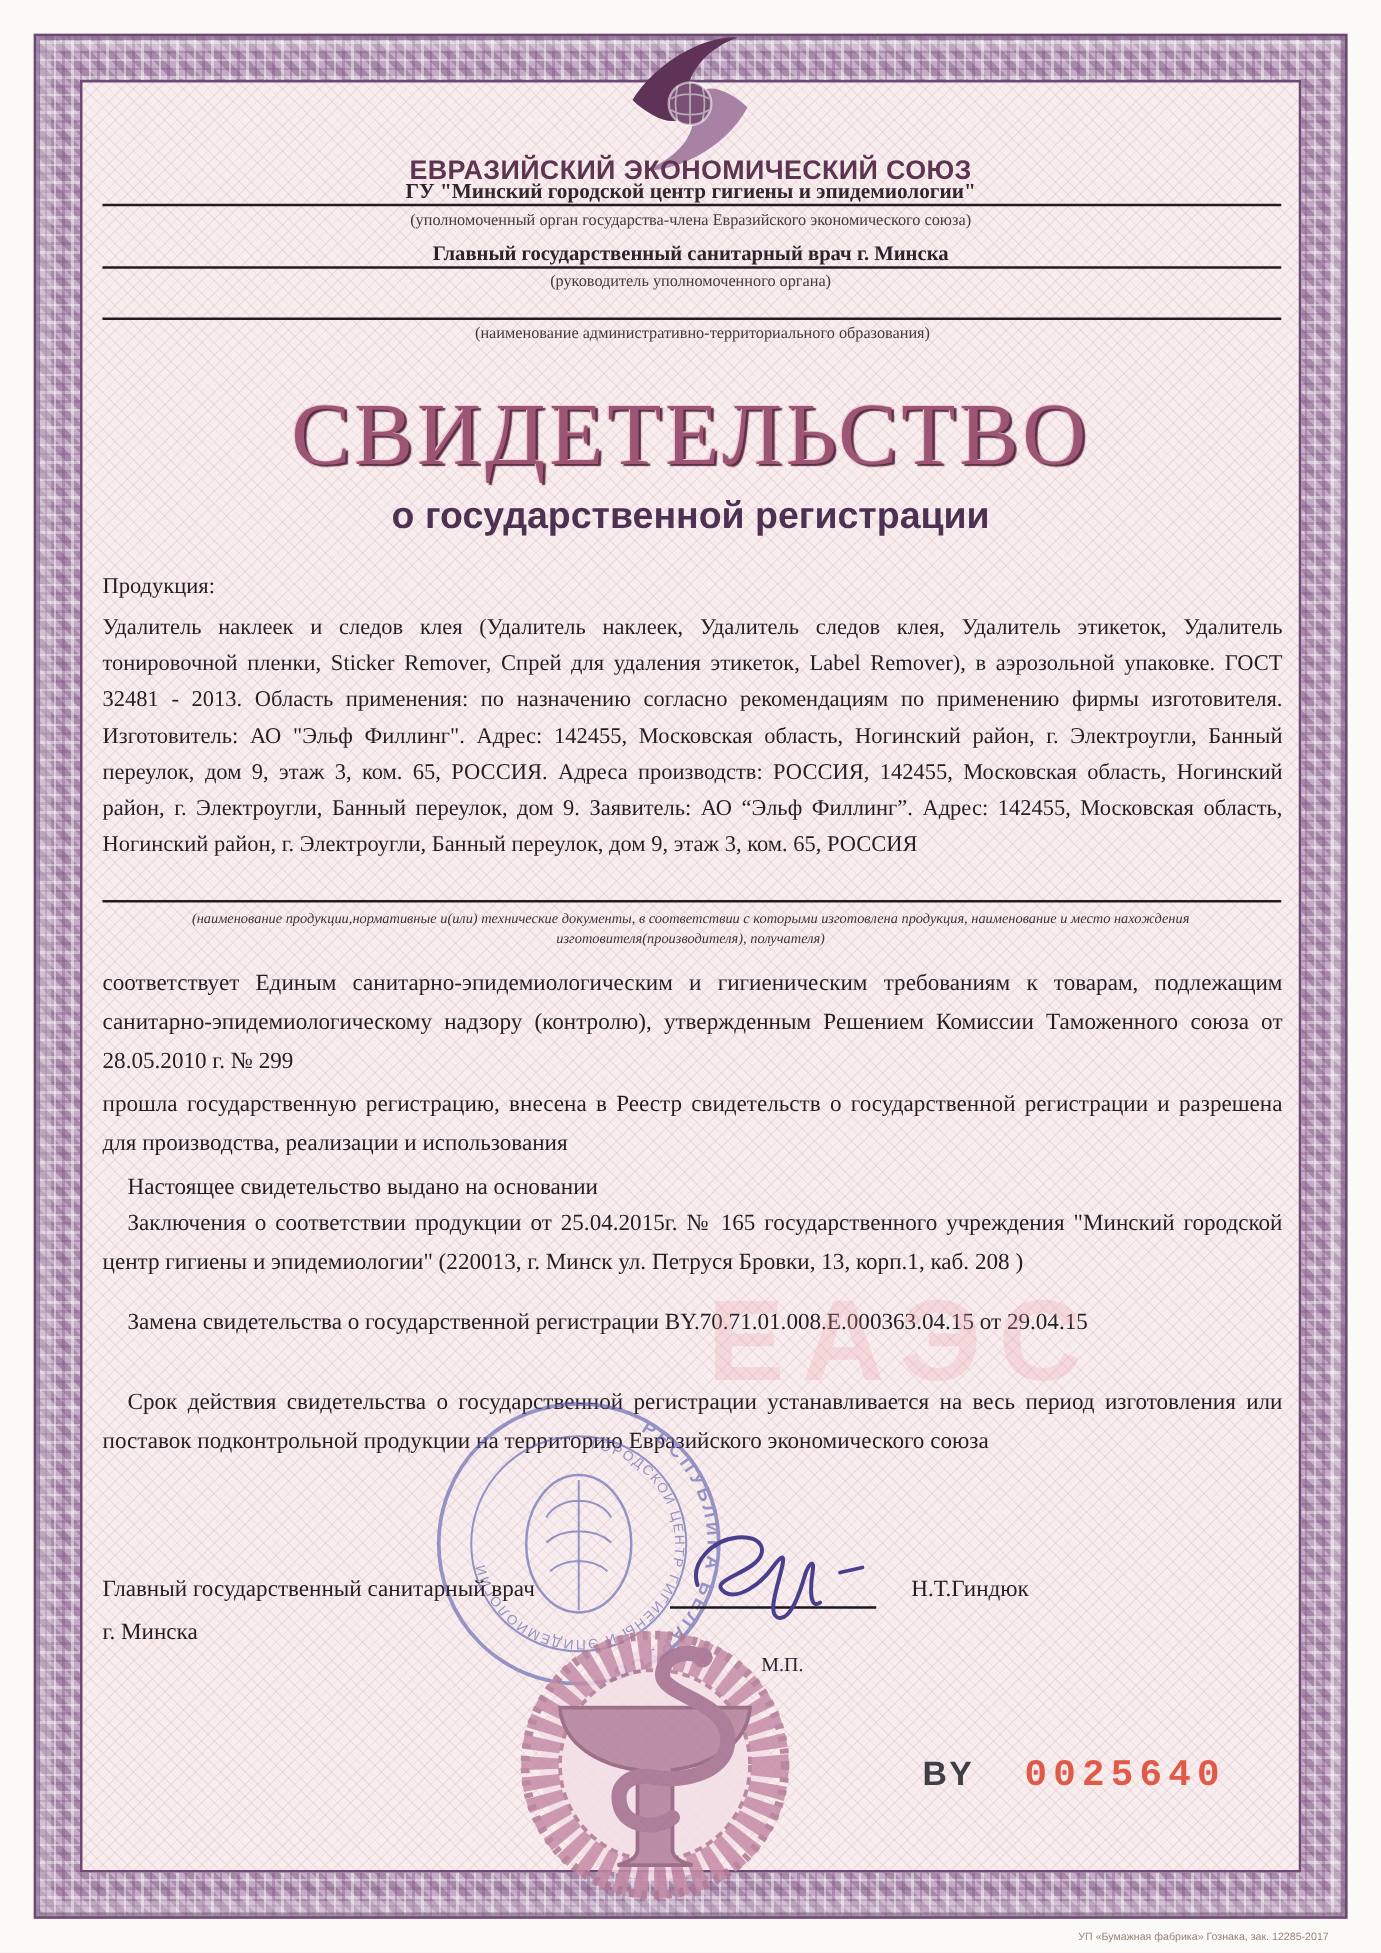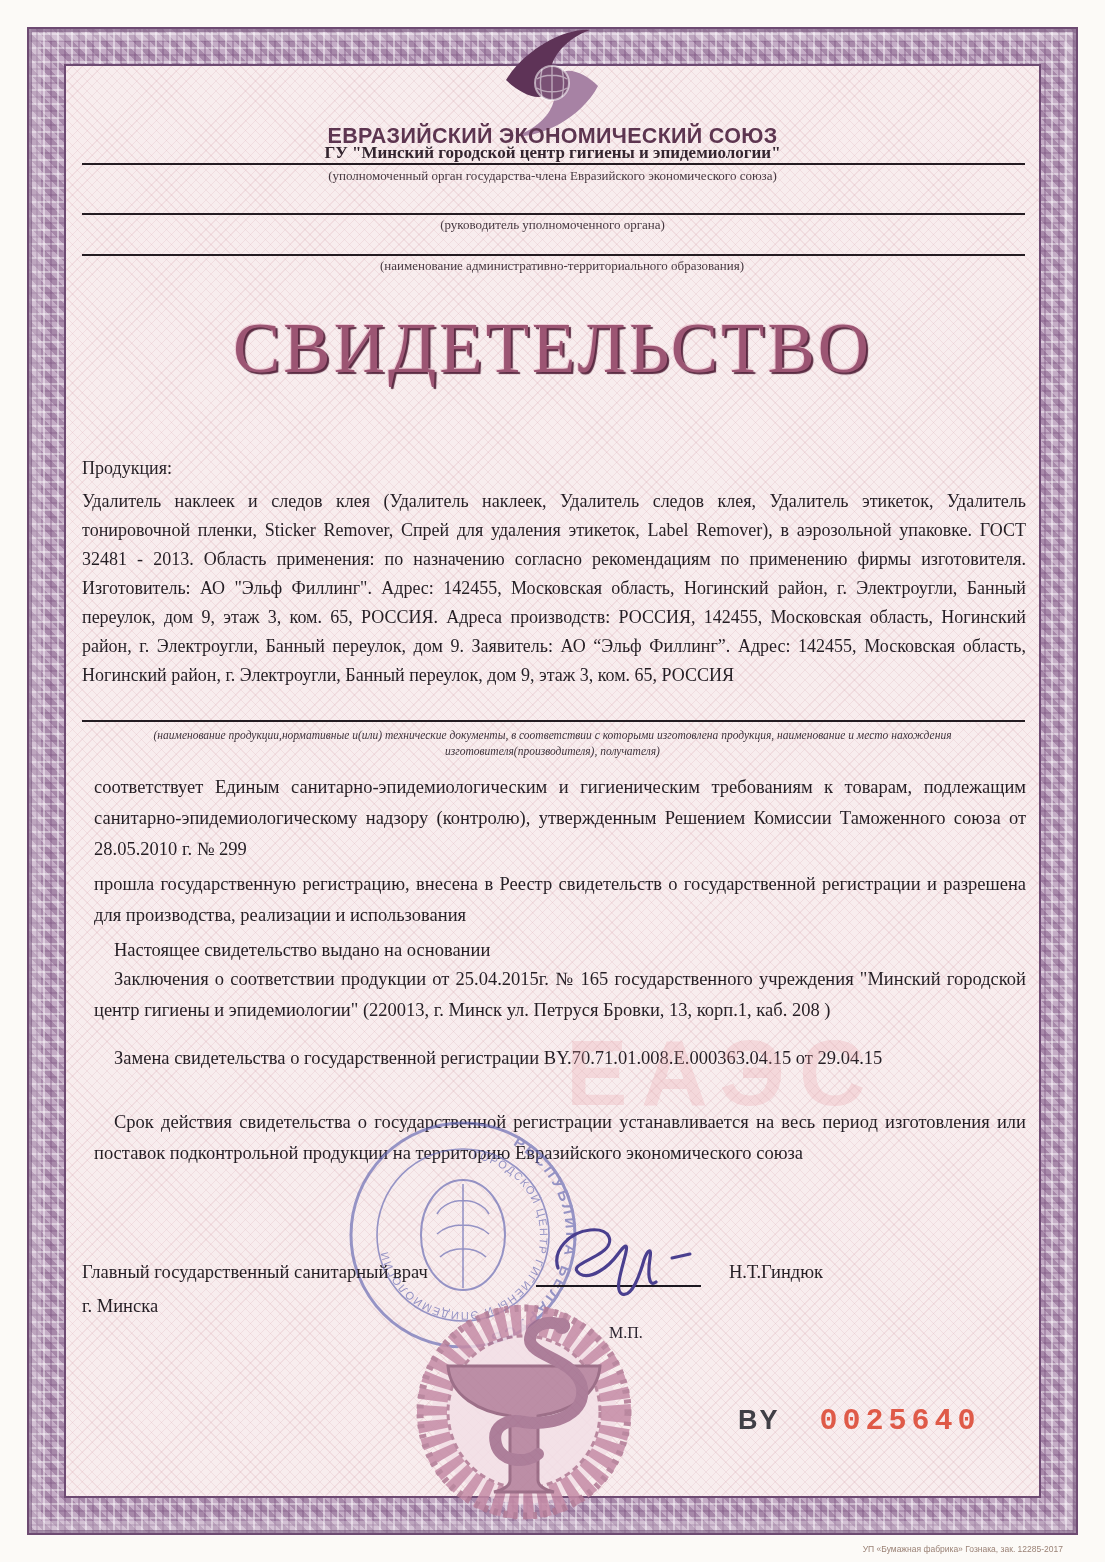"Главный государственный санитарный врач г." div.abs { html: none -> <div>Главный государственный санитарный врач г. Минска</div> }
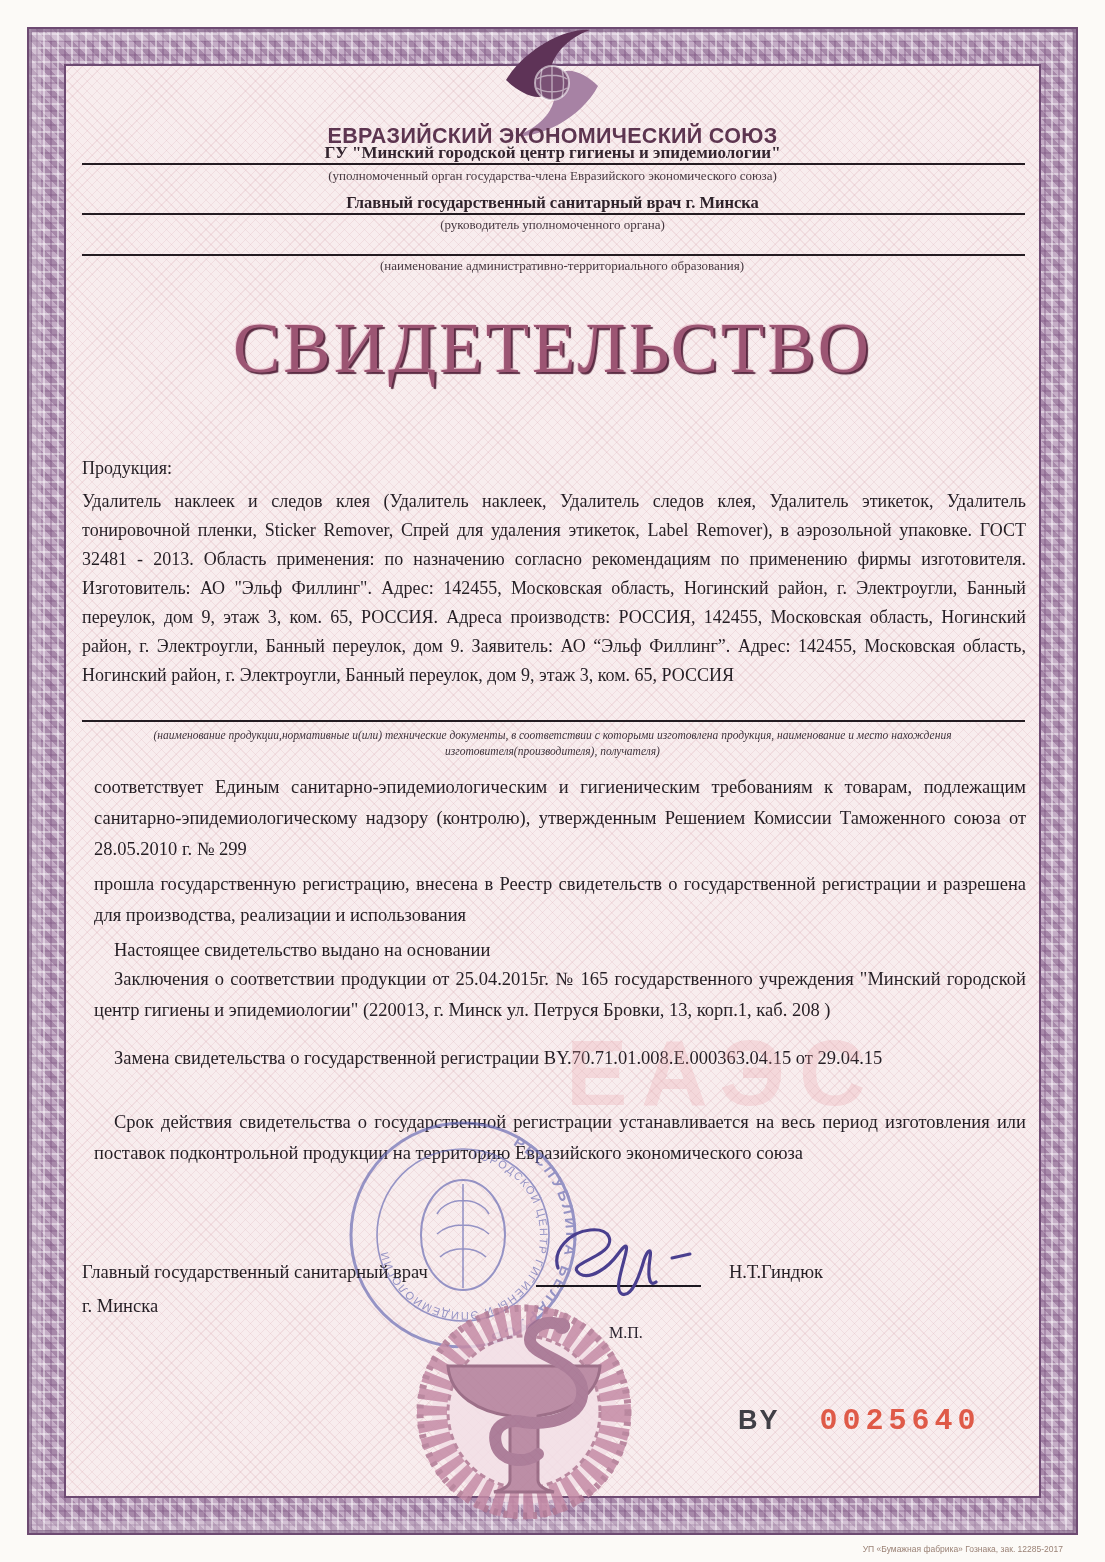"о государственной регистрации" div.abs { html: none -> <div>о государственной регистрации</div> }
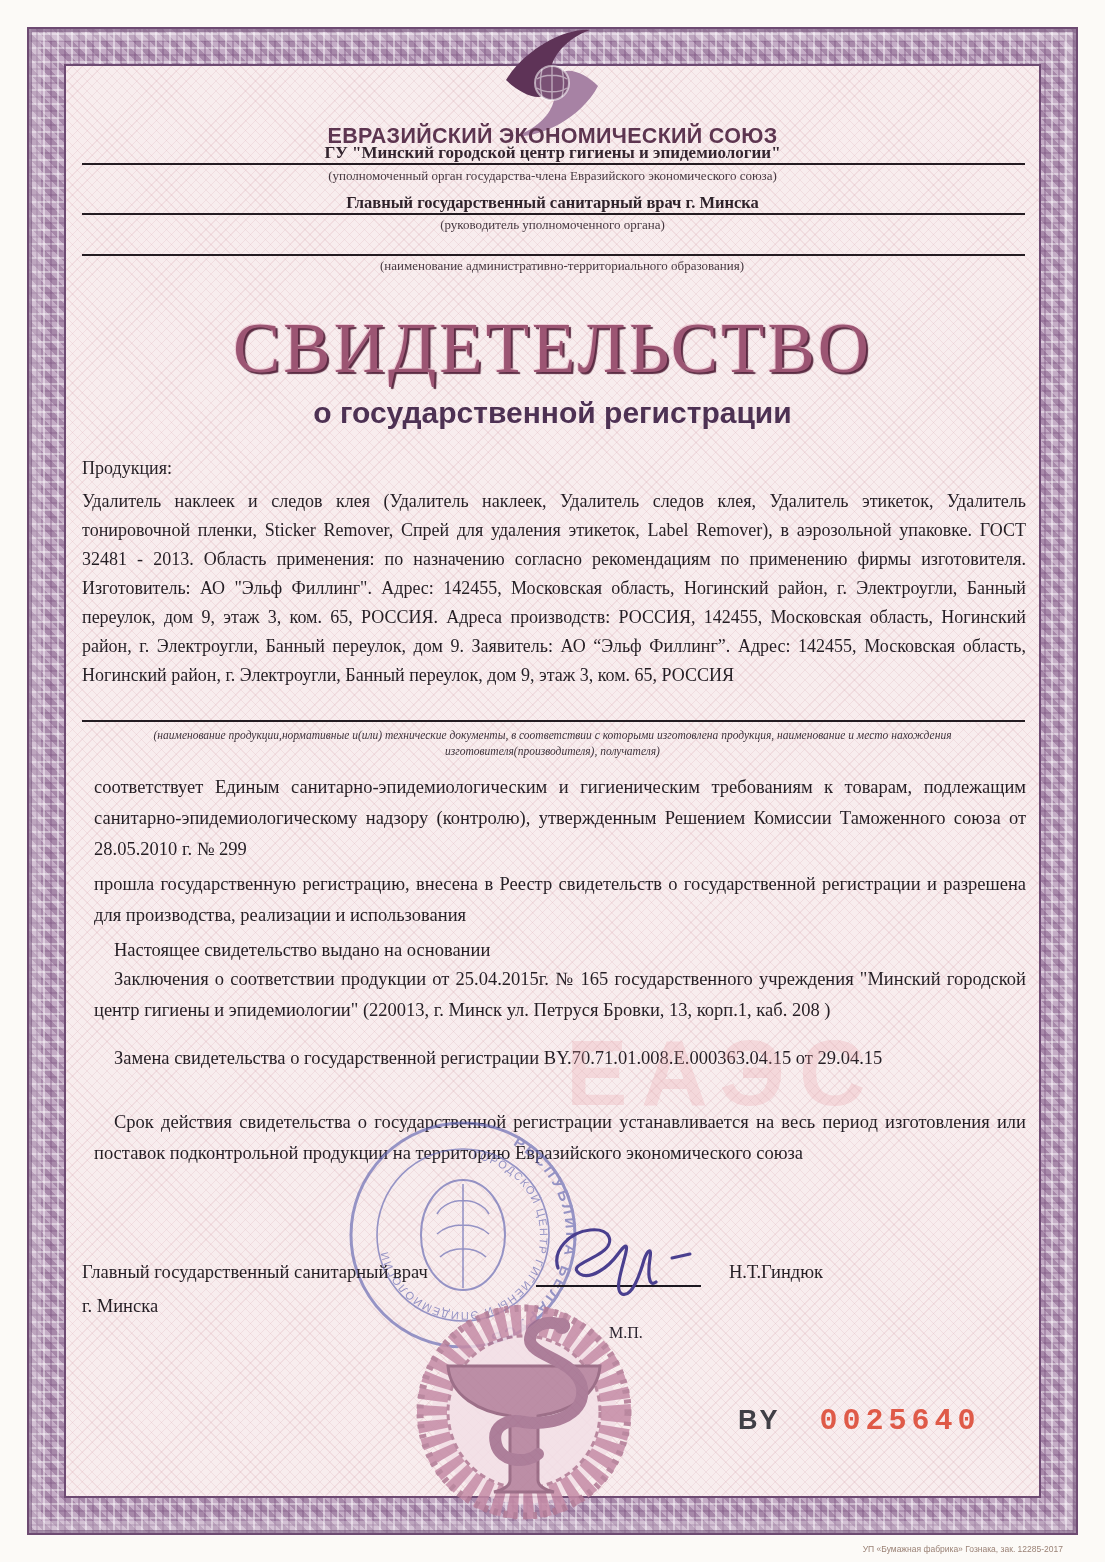"соответствует Единым" .para2 { margin-left: 12px -> none }
